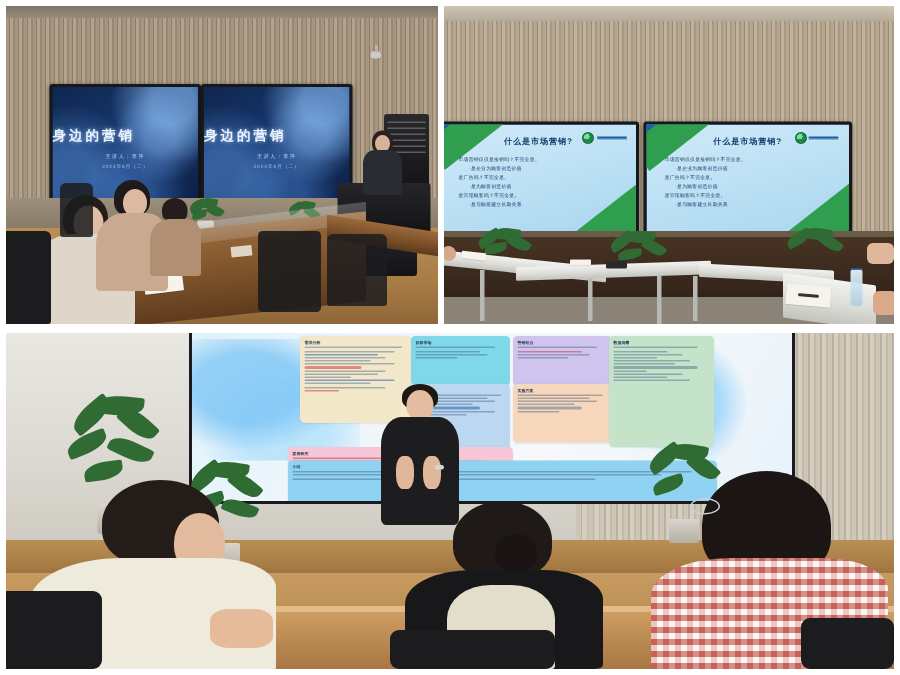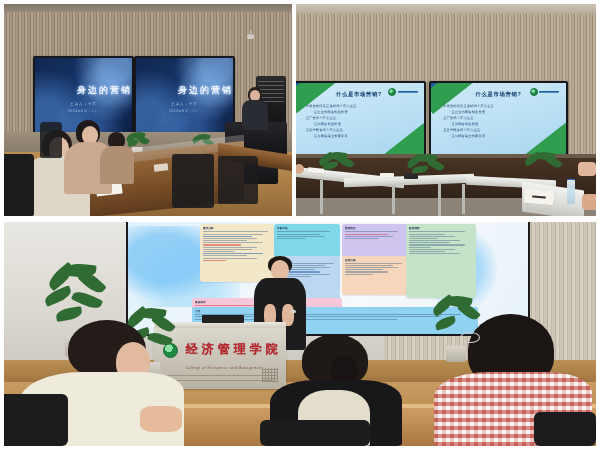"身边的营销" .slide-title .st-main { text-align: right -> left }
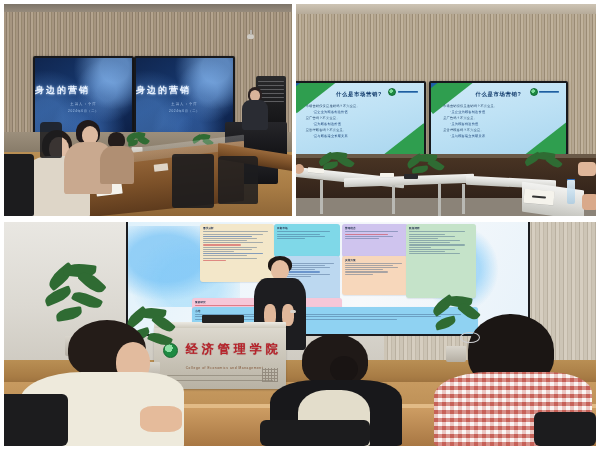"经济管理学院" div.podium { html: <div> <div></div> <div></div> <div></div> <div>经济管理学院</div> <div>College of Economics and Management</div> <div></div> <div></div> <div></div> </div> -> none }
